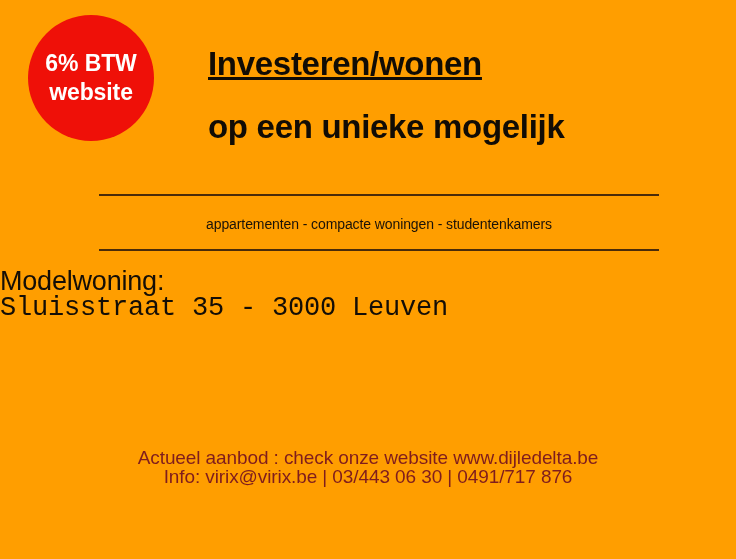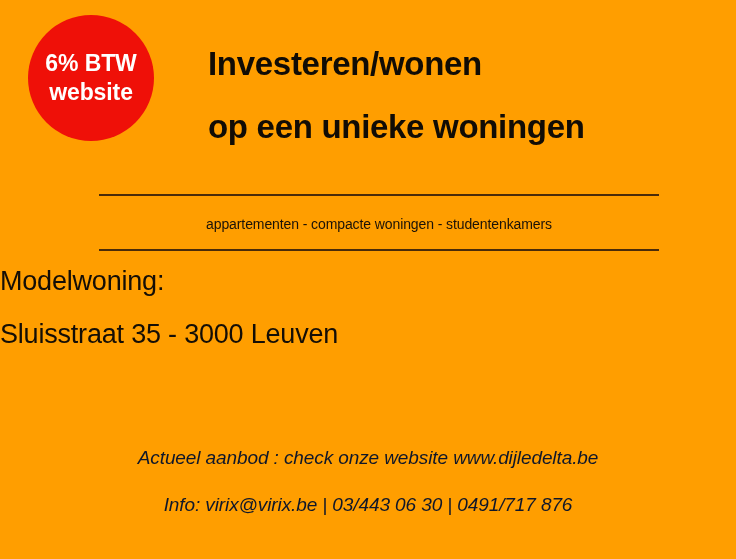"Investeren/wonen" .headline-line-1 { text-decoration: none -> underline }
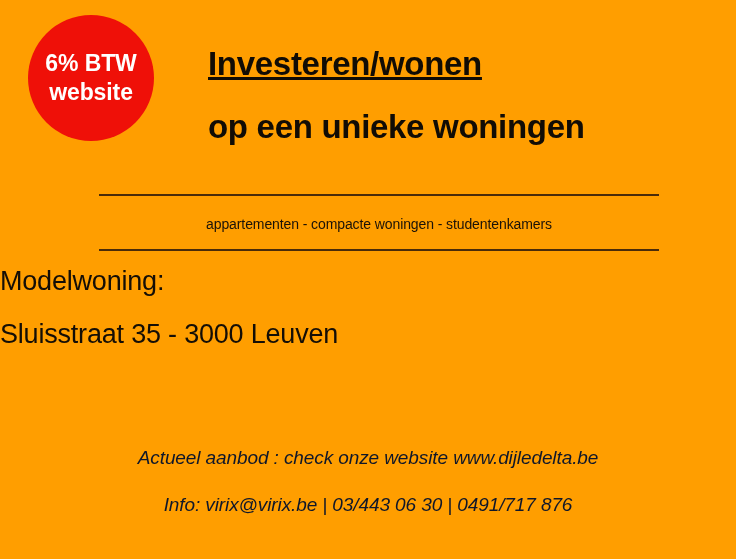"op een unieke woningen" span.headline-line-2 { text: woningen -> mogelijk }
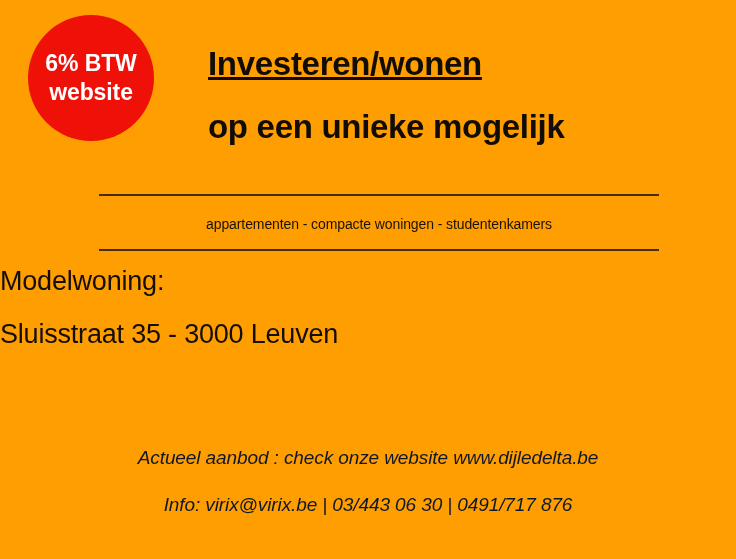"Sluisstraat 35 - 3000 Leuven" .details-line + .details-line { font-family: none -> Liberation Mono, monospace; margin-top: 26px -> none }
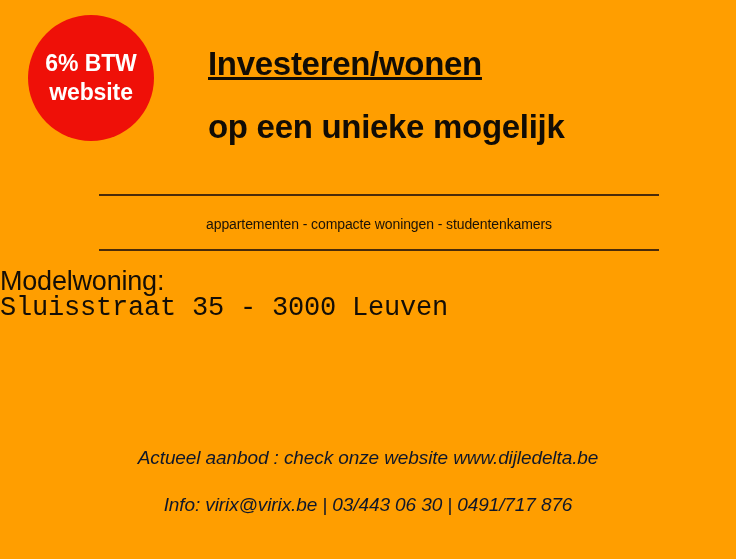"Actueel aanbod : check onze" .contact-line { color: #0f172a -> #7f1d1d; font-style: italic -> none }
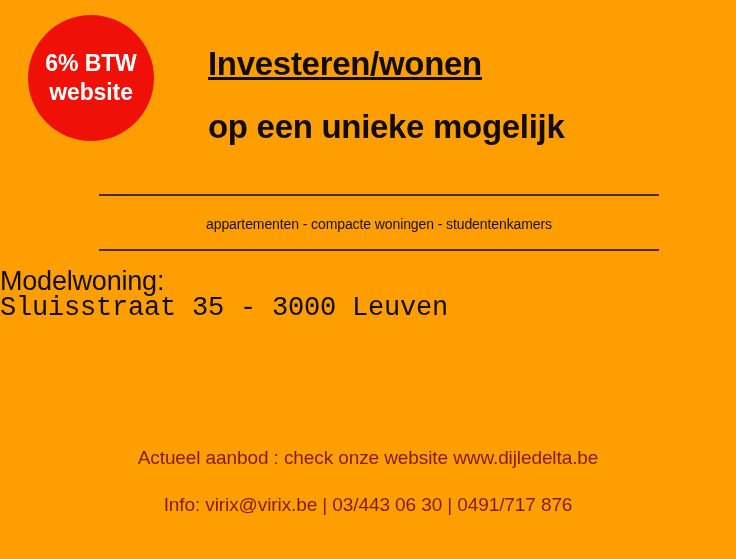"Info: virix@virix.be | 03/443 06" .contact-line + .contact-line { margin-top: 28px -> none }
